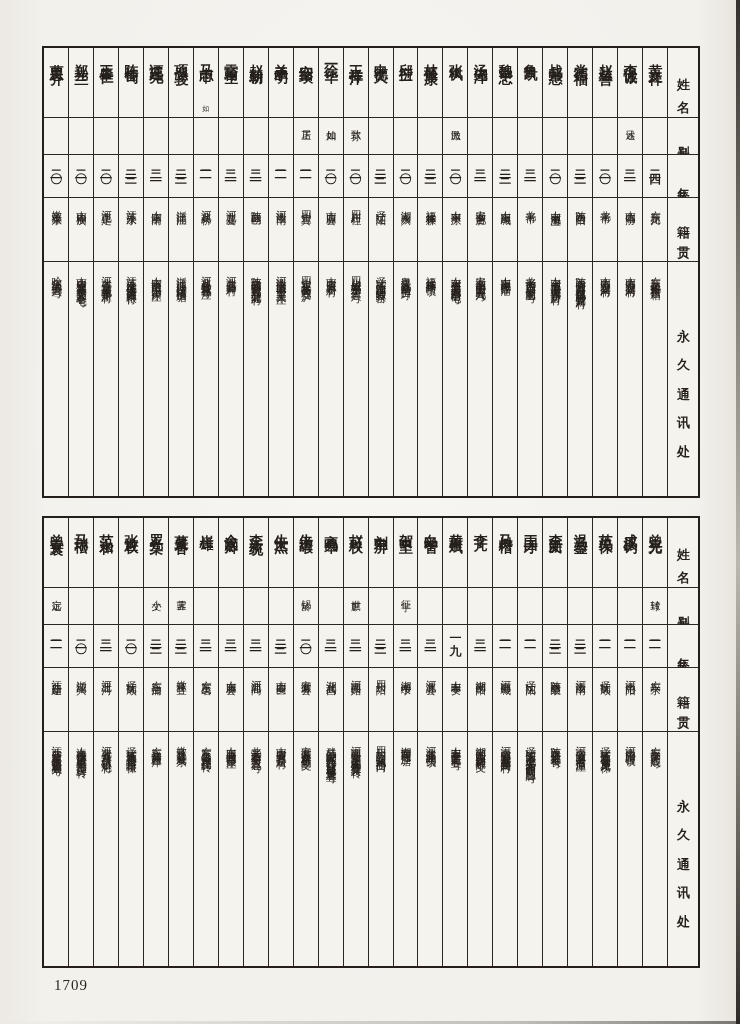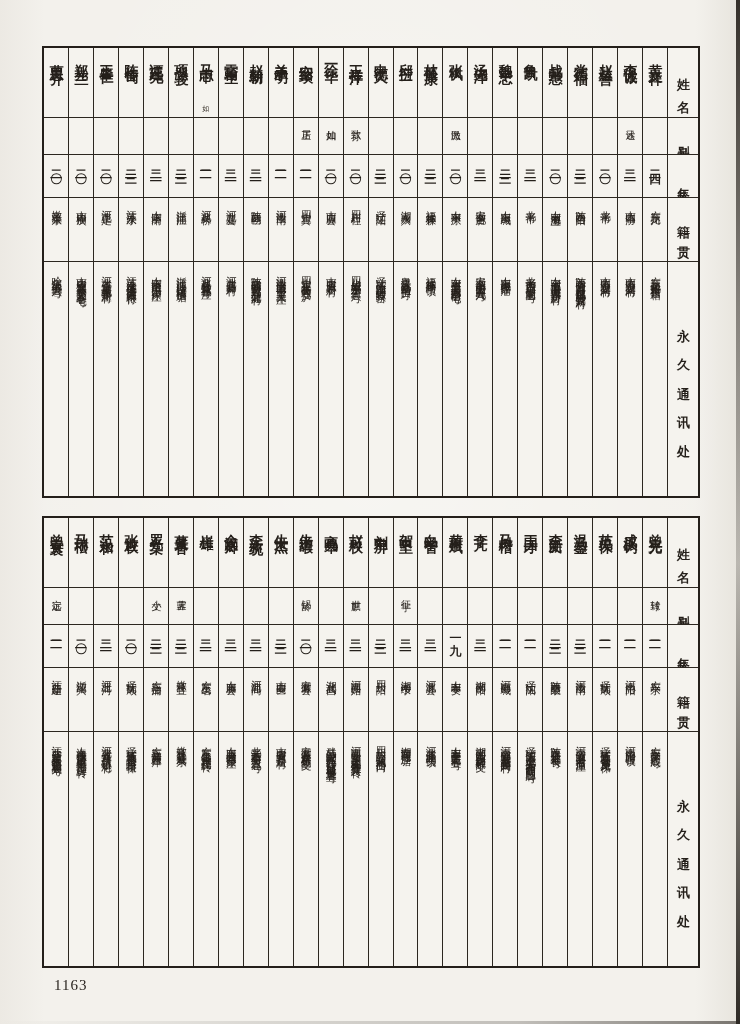"1163" div.page-number { text: 1163 -> 1709 }
